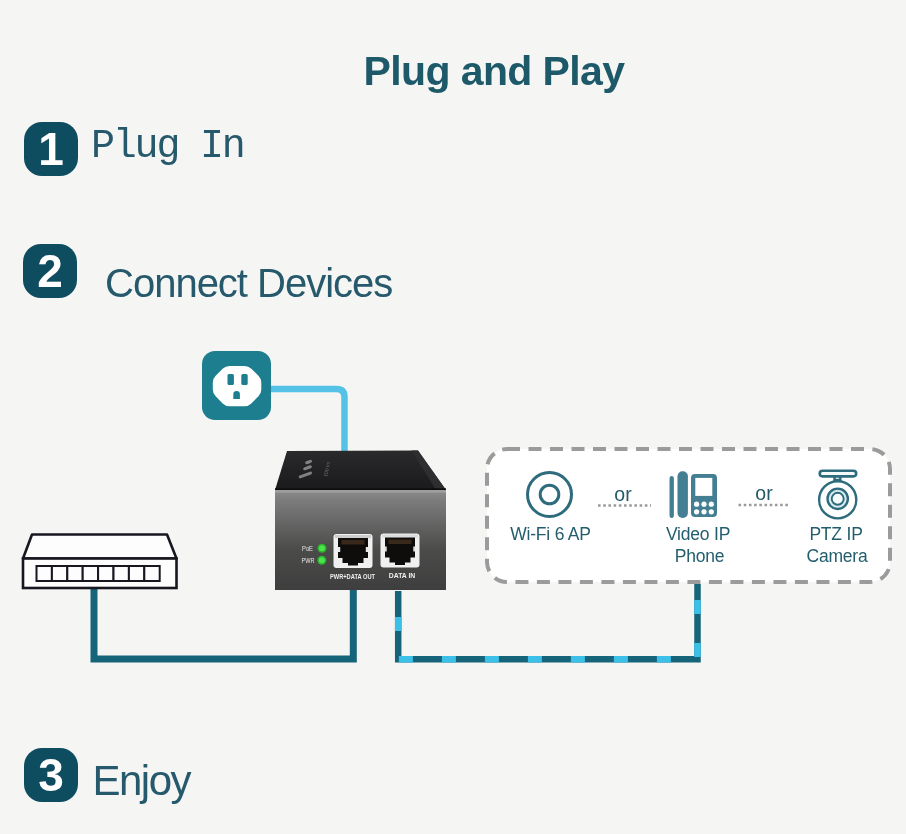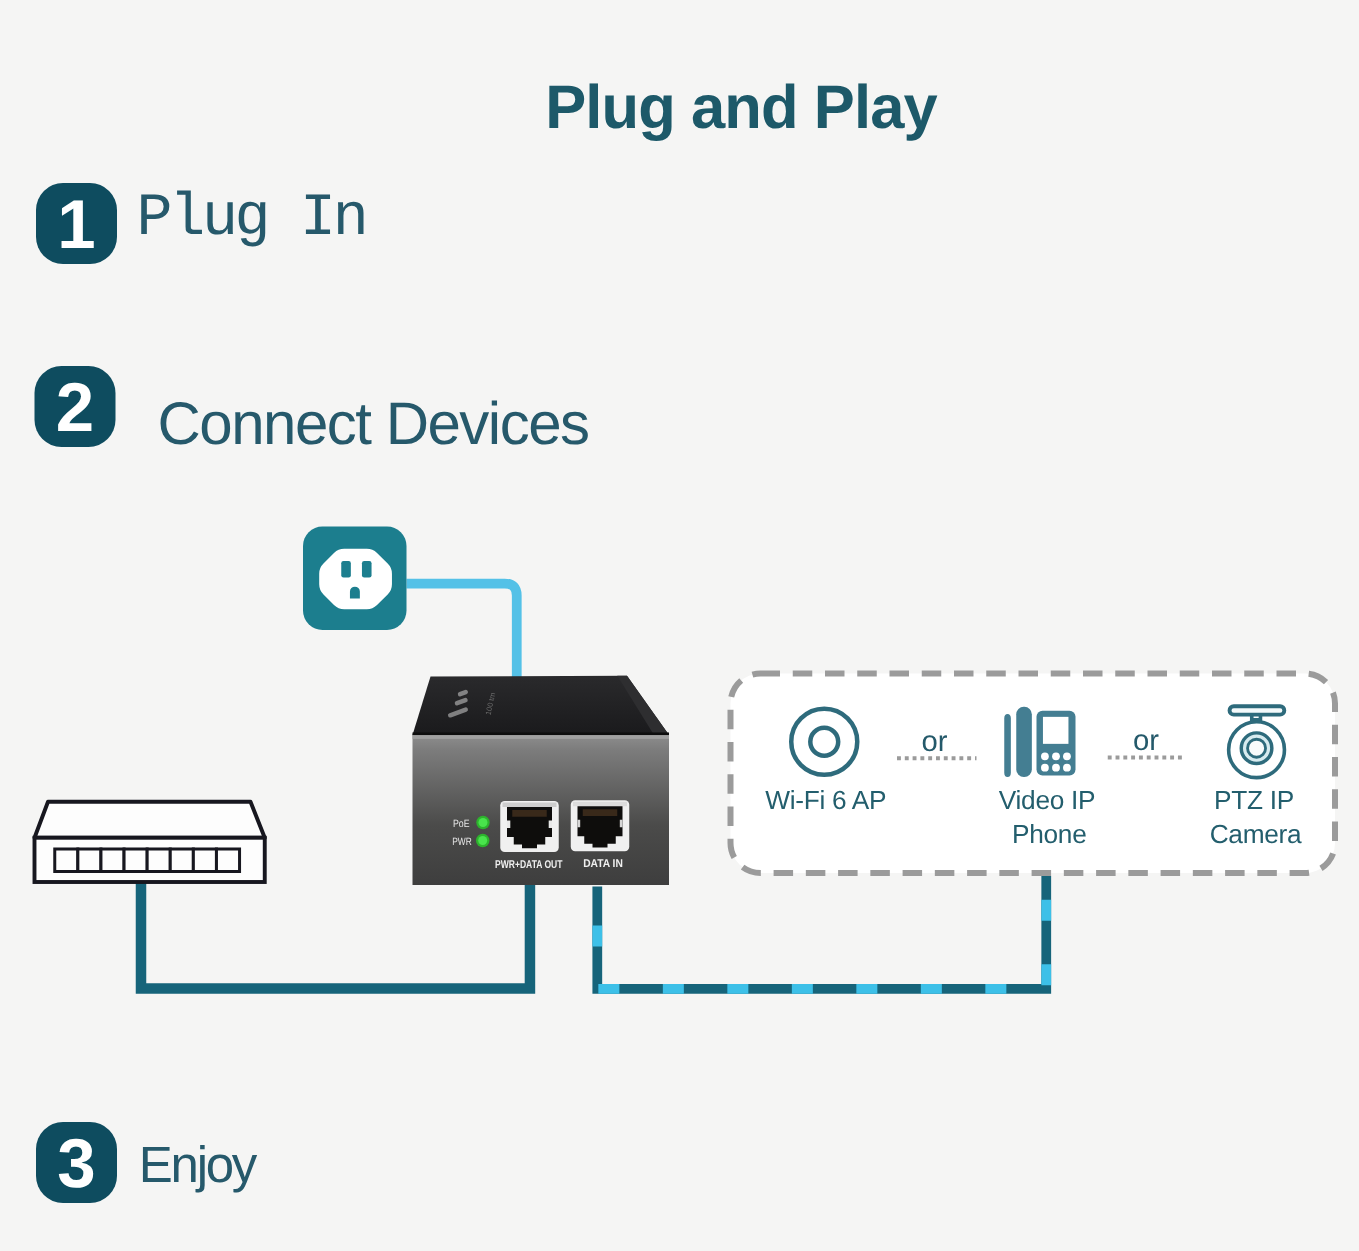"Enjoy" div.steptext { font-size: 34px -> 42px }
